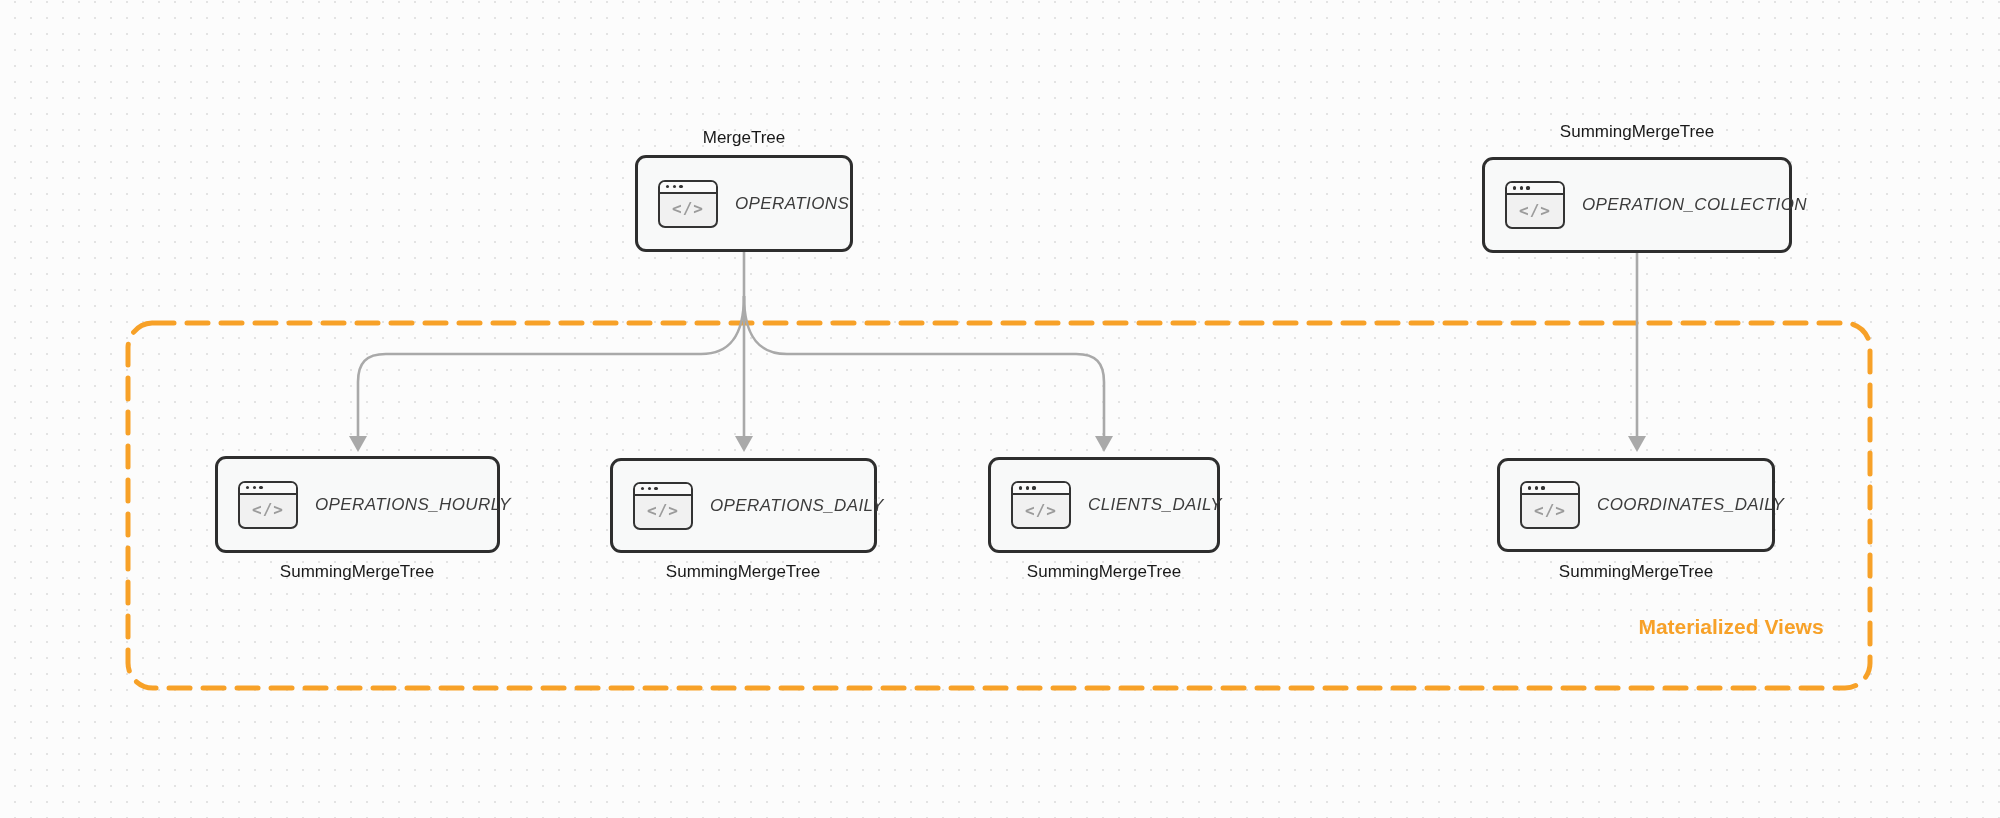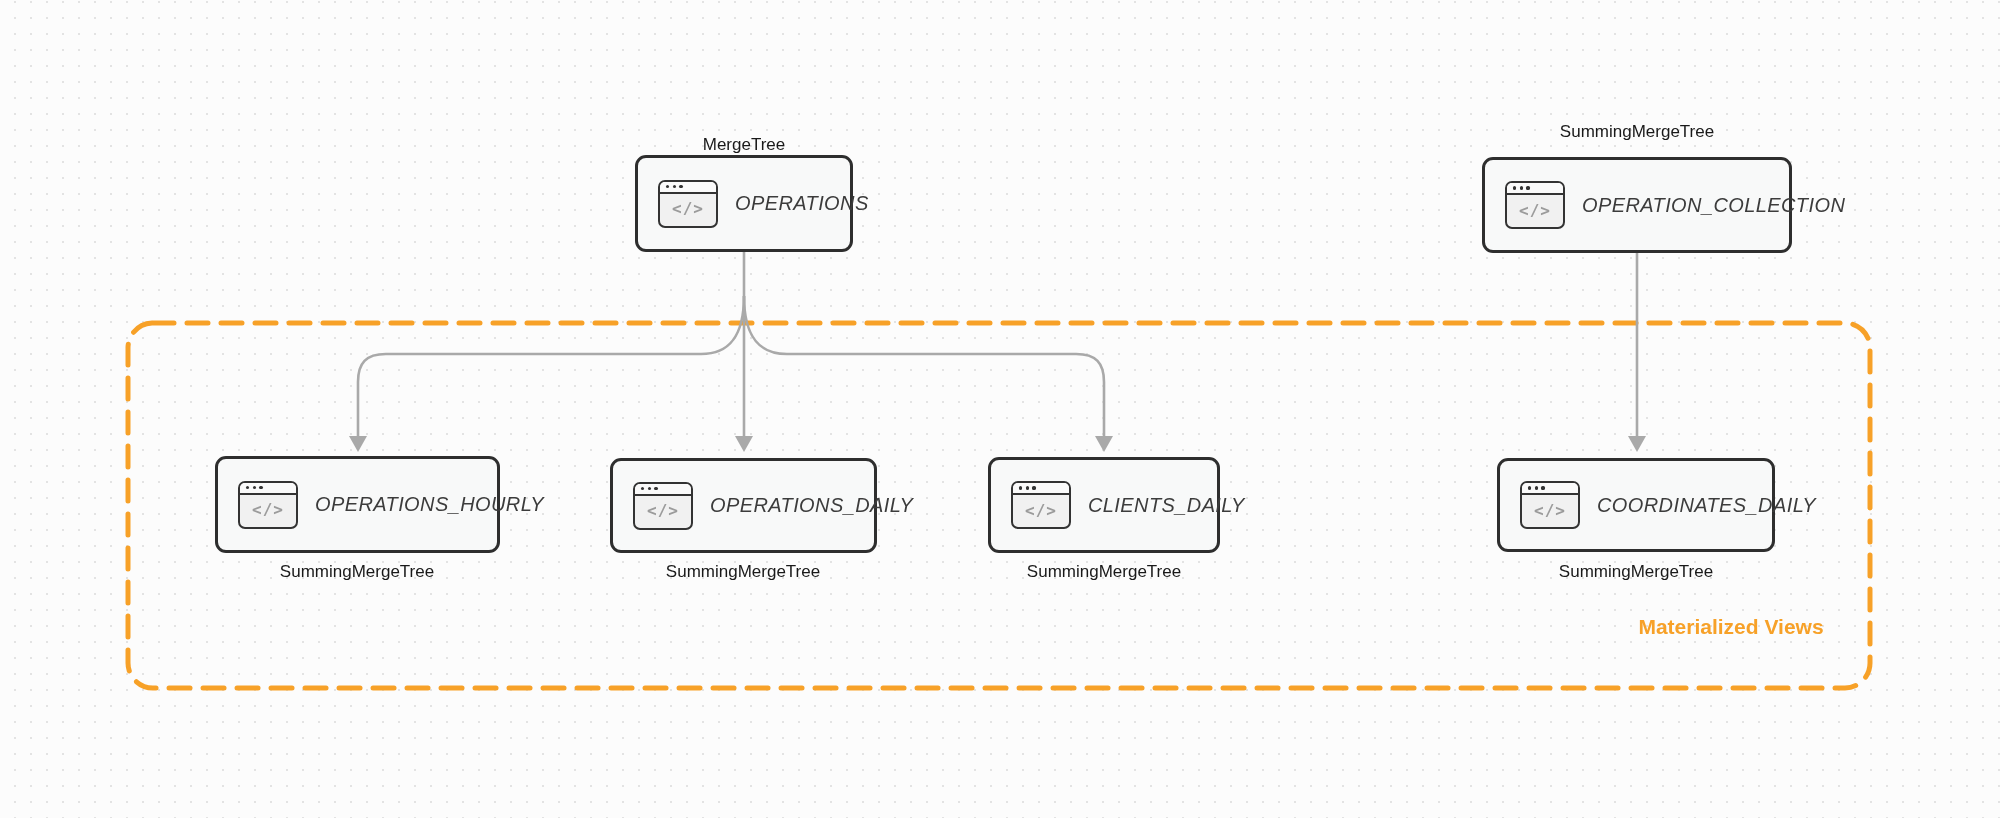"MergeTree" div.engine-label { top: 135px -> 128px }
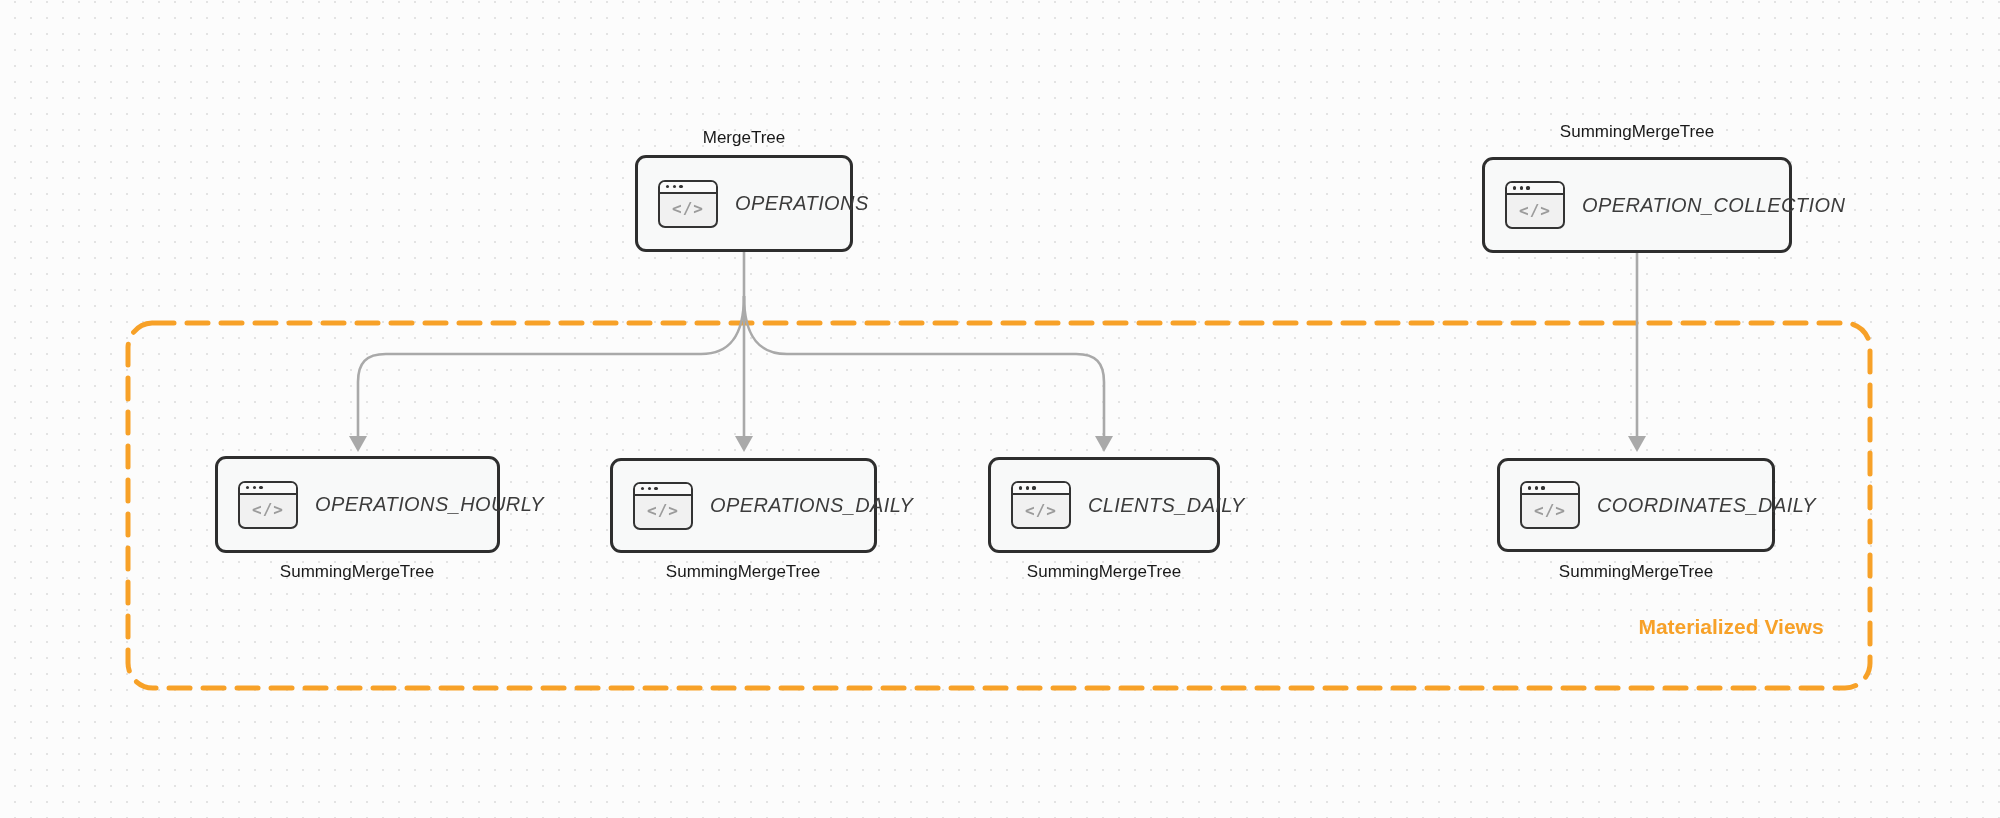"OPERATIONS" .node-label { font-size: 20px -> 17px }
